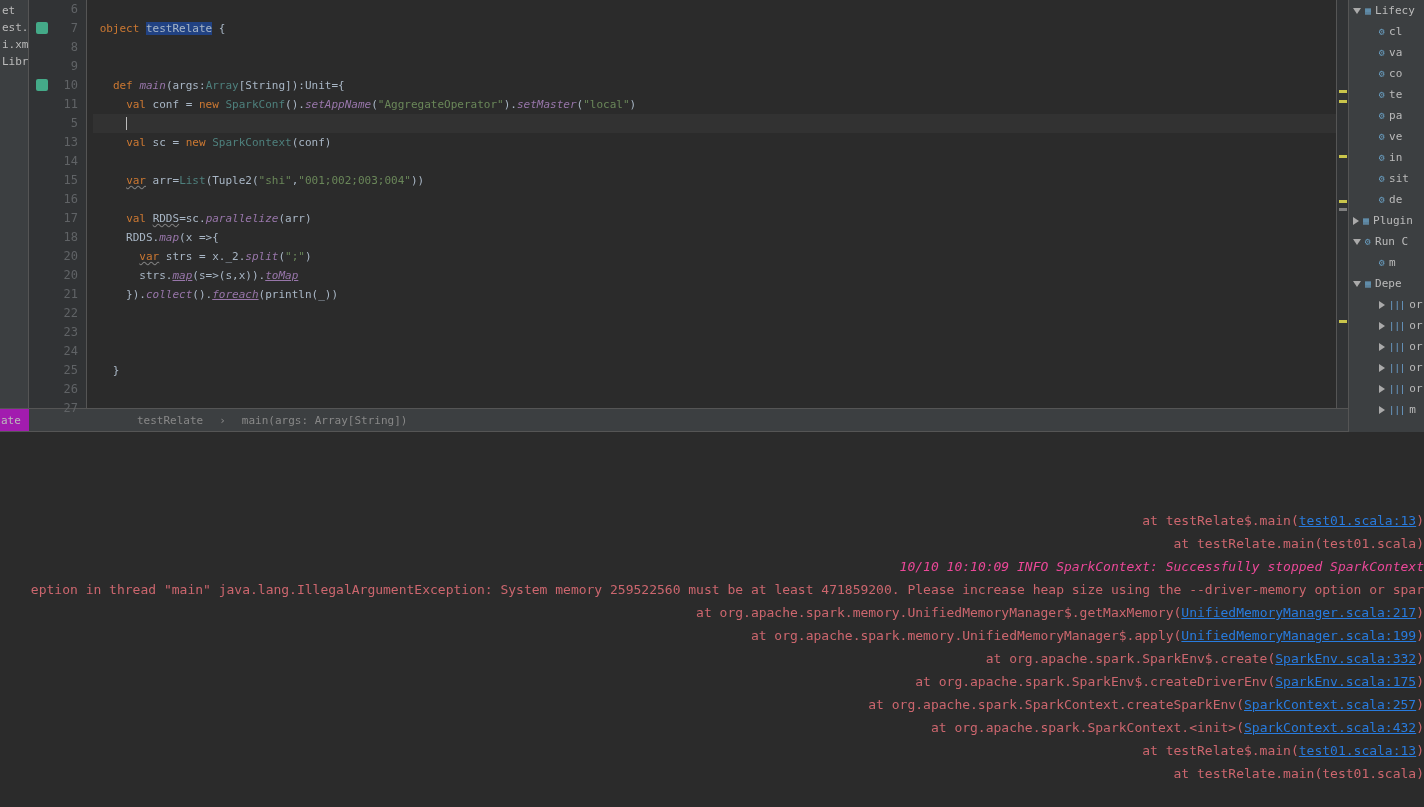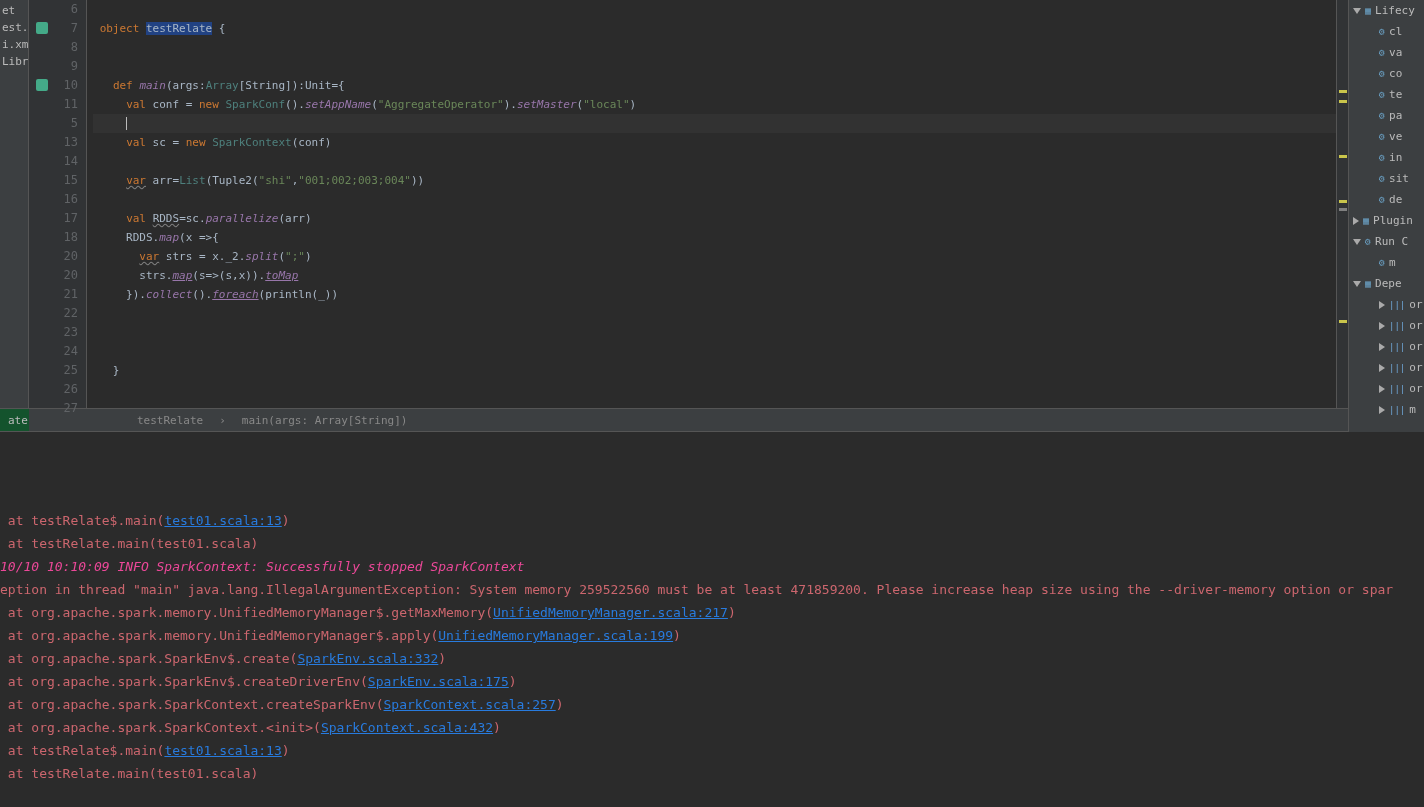"ate" .status-bar-tab { background: #14532d -> #a21caf; padding-left: 8px -> 1px }
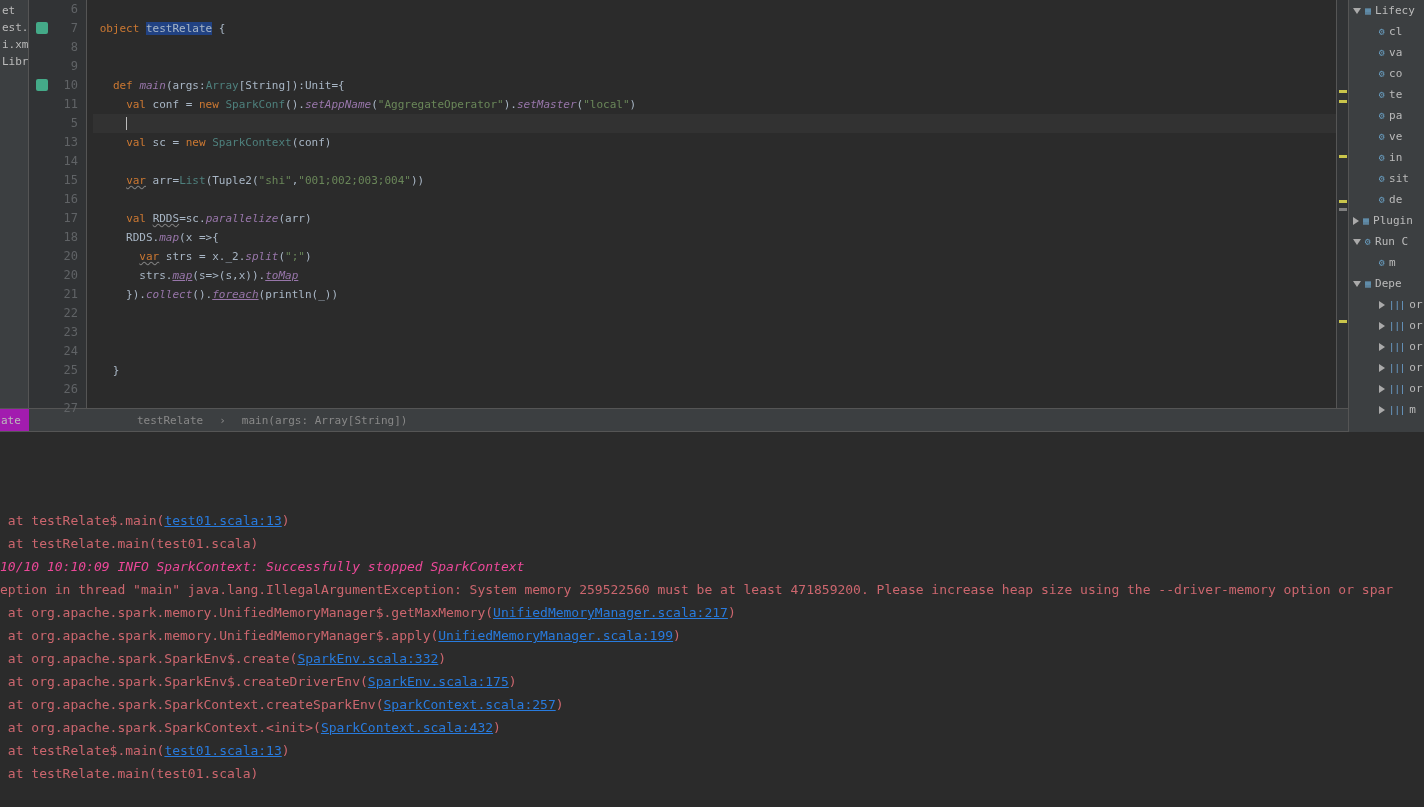"at testRelate$.main(test01.scala:13)" .c-line { text-align: none -> right }
